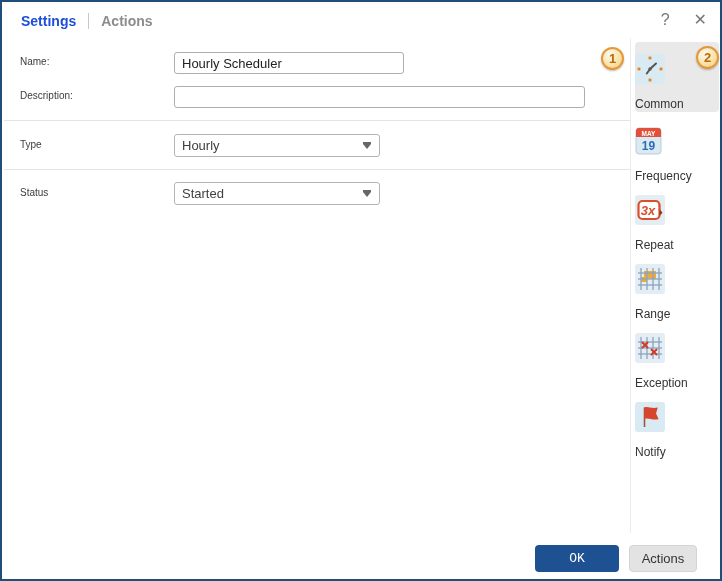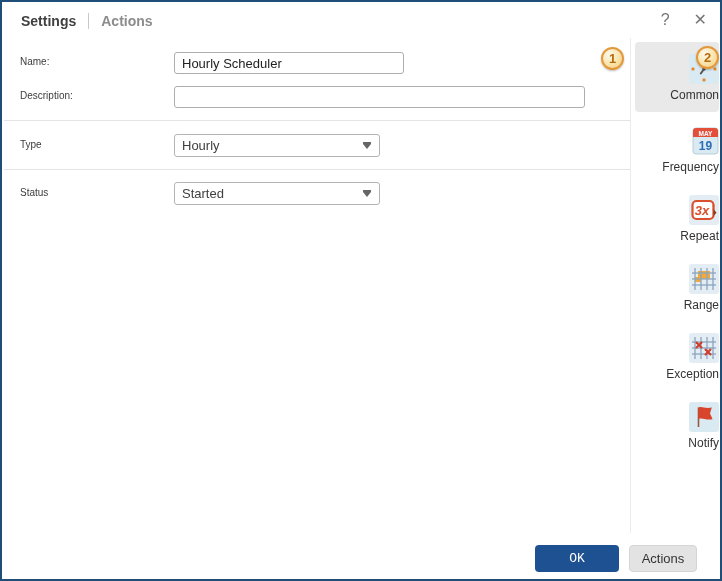"Settings" .tab.active { color: #404040 -> #1d4ed8 }
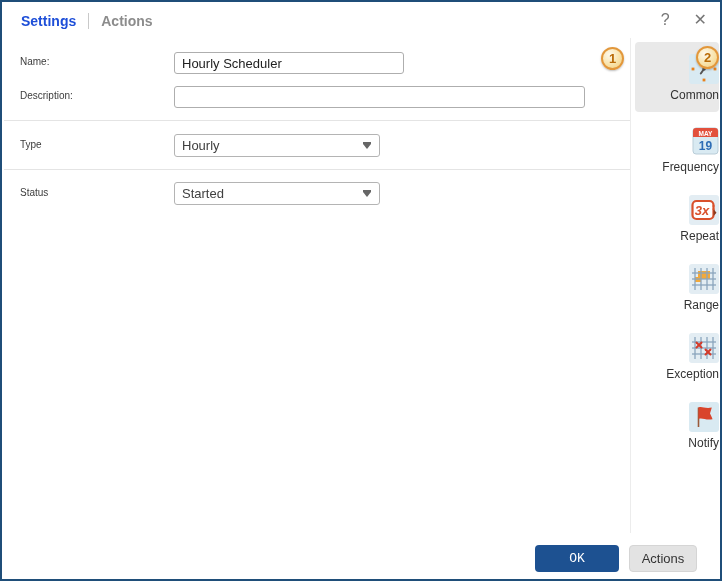"Common" .side-item { align-items: flex-end -> flex-start; gap: 4px -> 13px }
